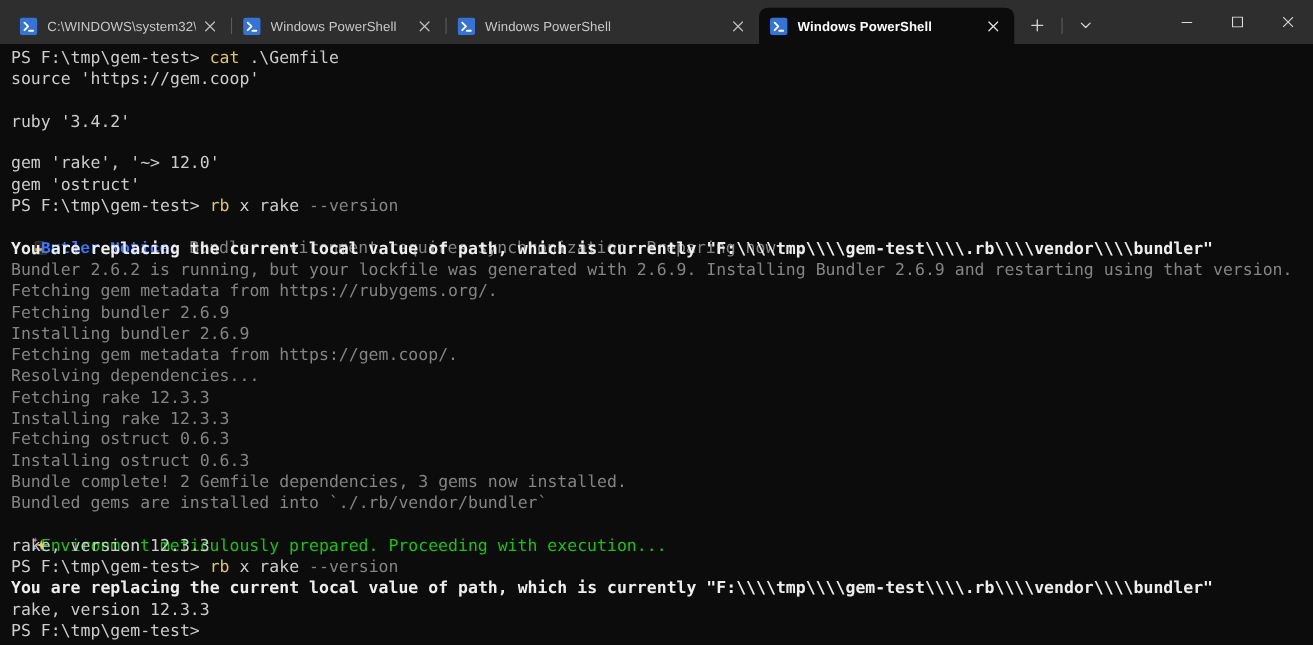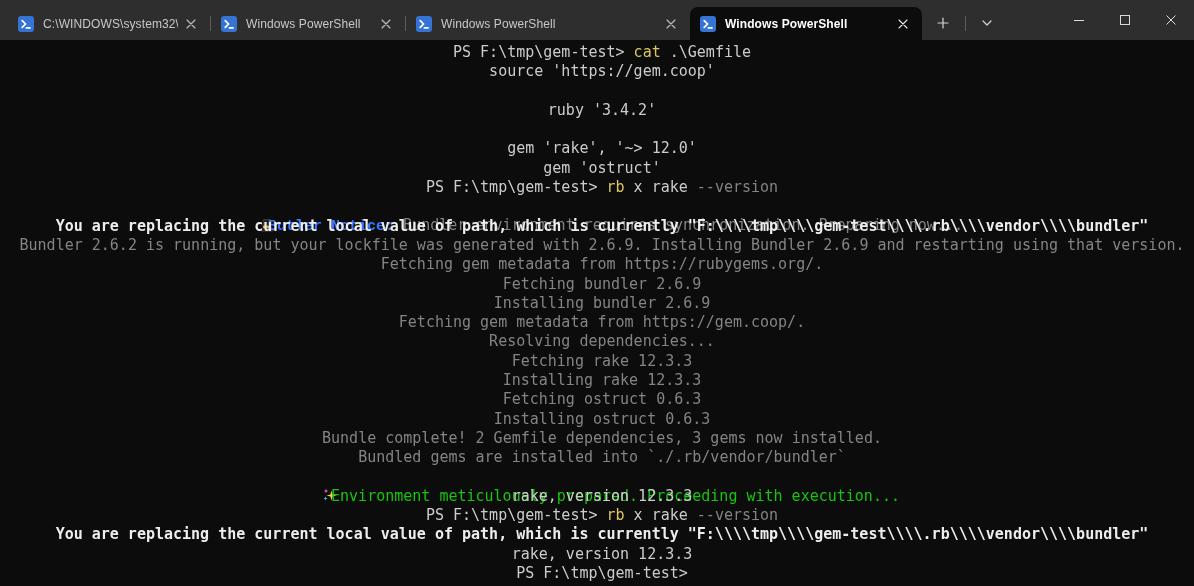"PS F:\tmp\gem-test> cat .\Gemfile" .term-line { text-align: center -> none }
